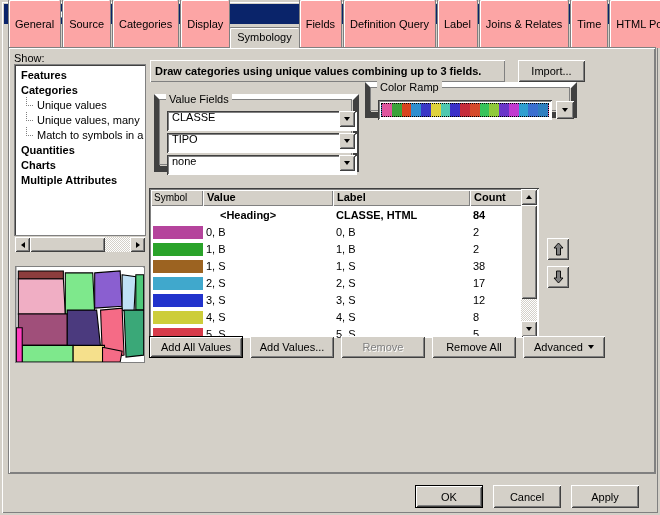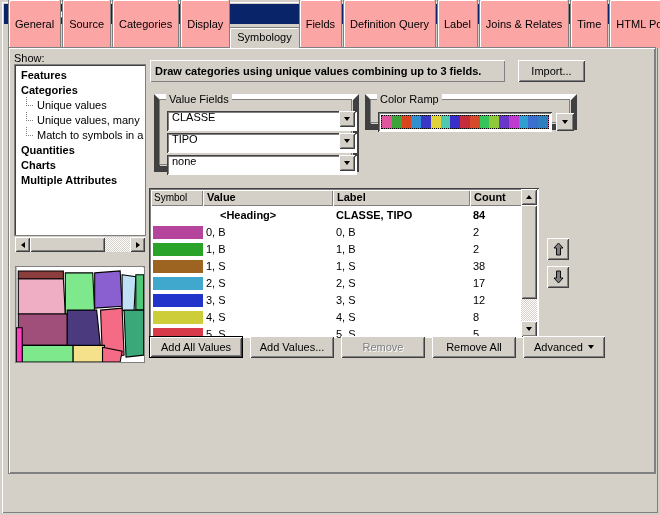"Color Ramp" #color-ramp-group { top: 92px -> 80px }
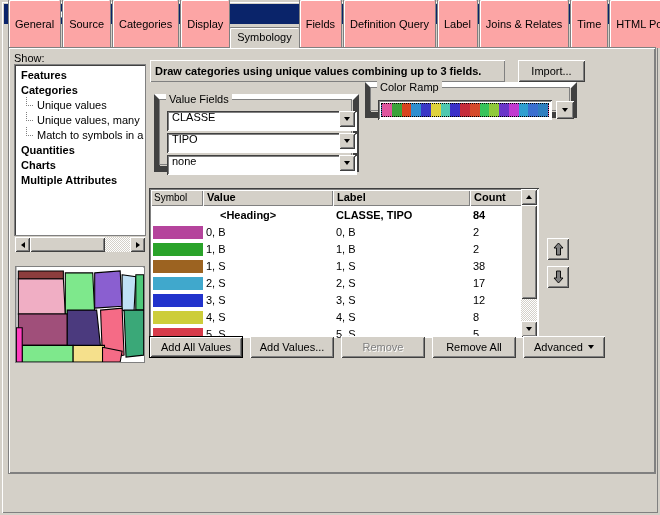"CLASSE, TIPO" div.cell { text: TIPO -> HTML }
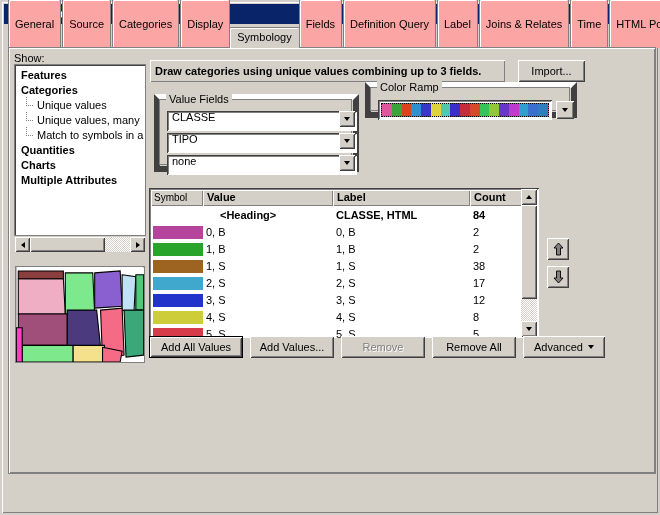"OK" div.bottom { html: none -> <div> <button>OK</button> <button>Cancel</button> <button>Apply</button> </div> }
